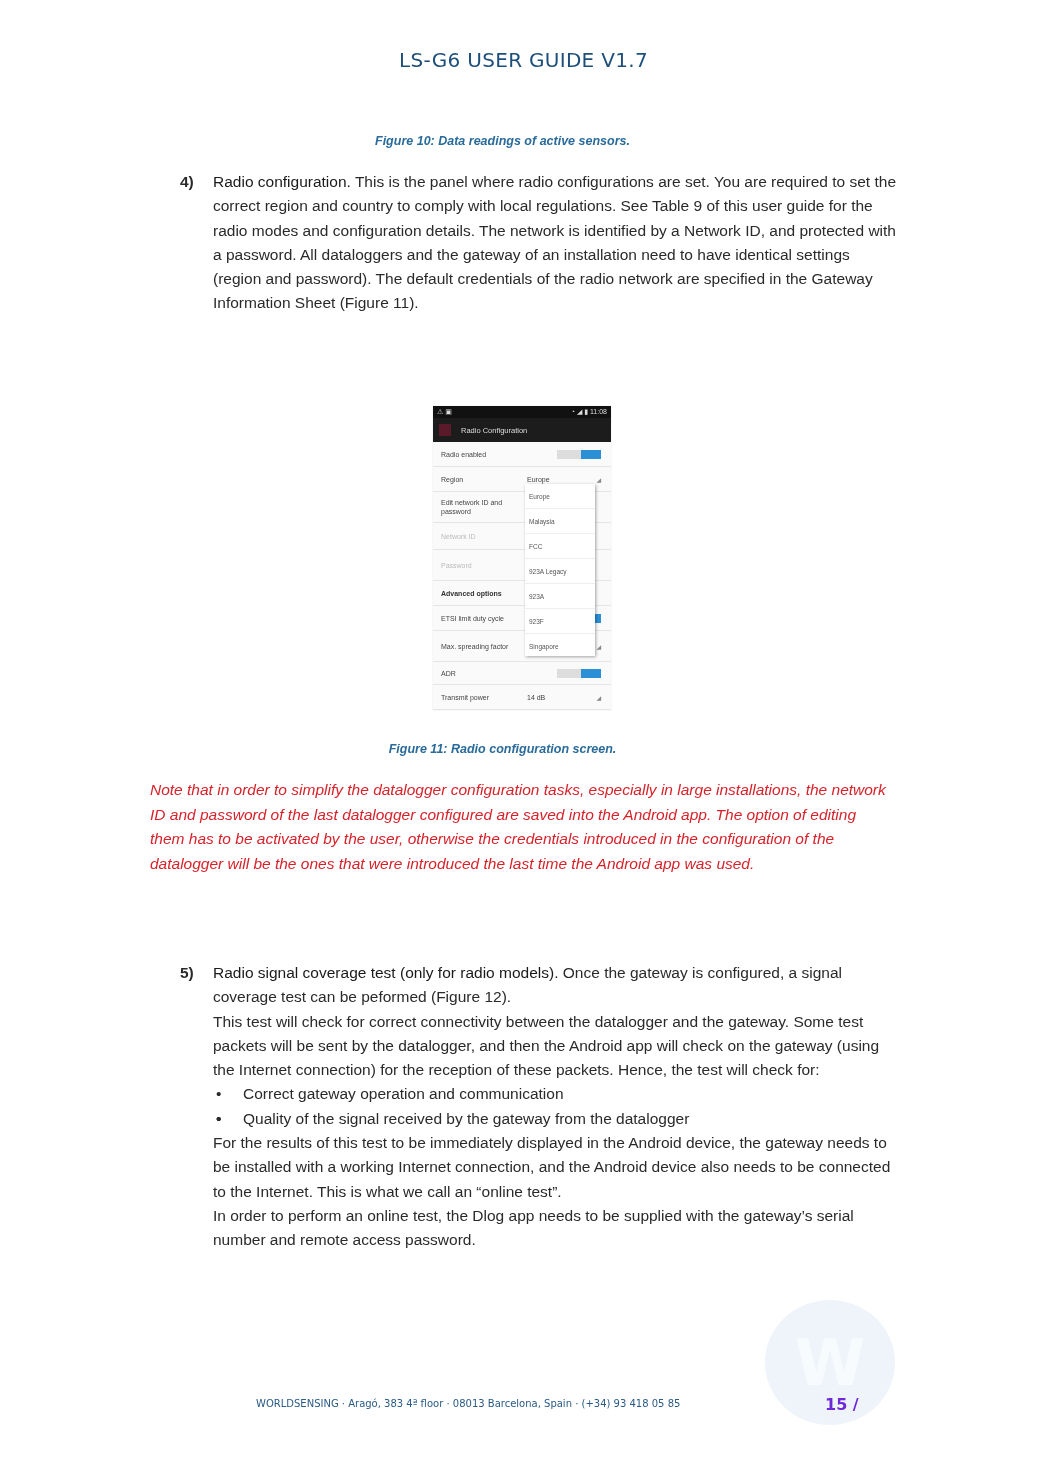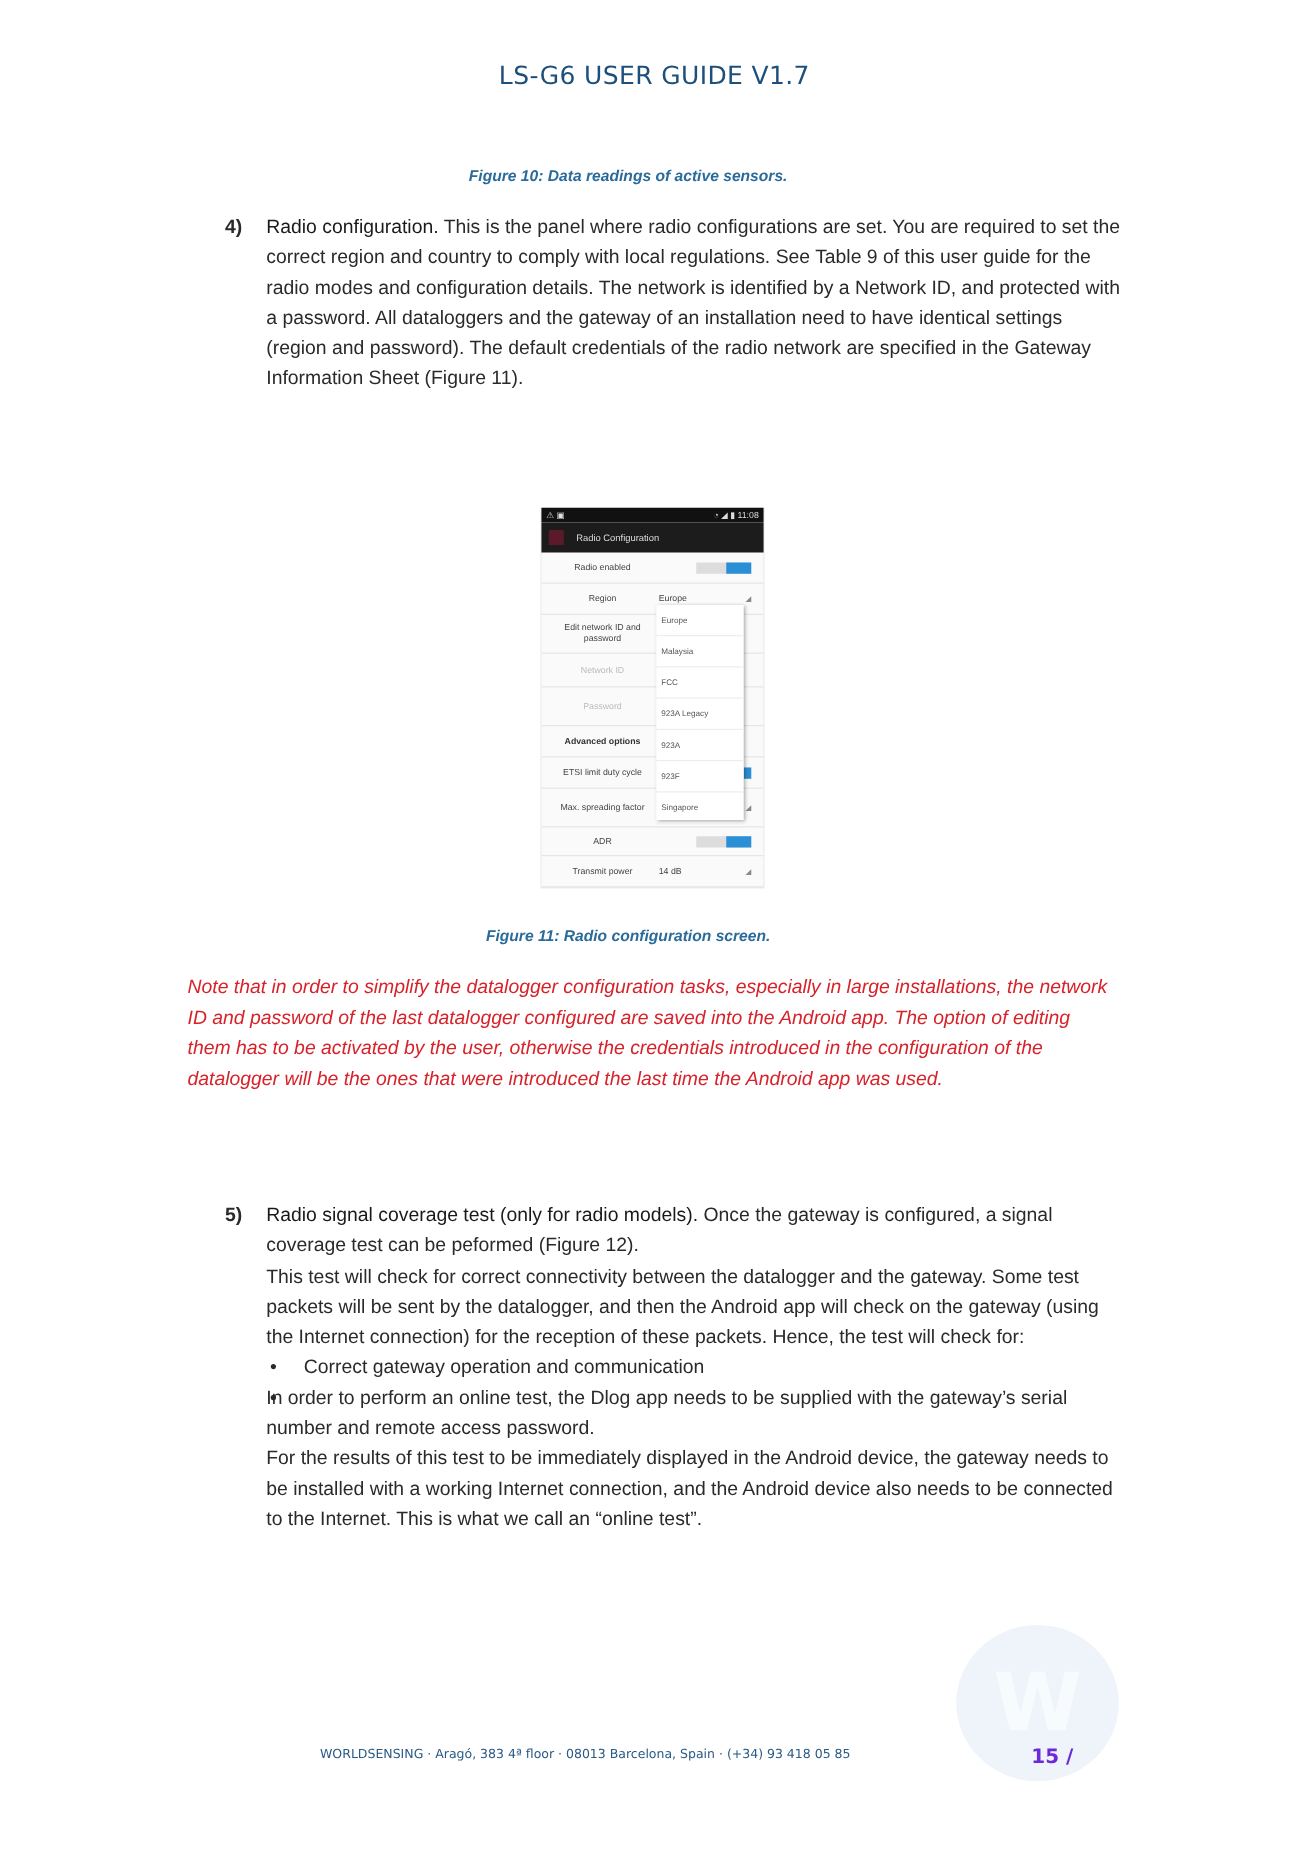"Radio Configuration" .phone { text-align: center -> none }
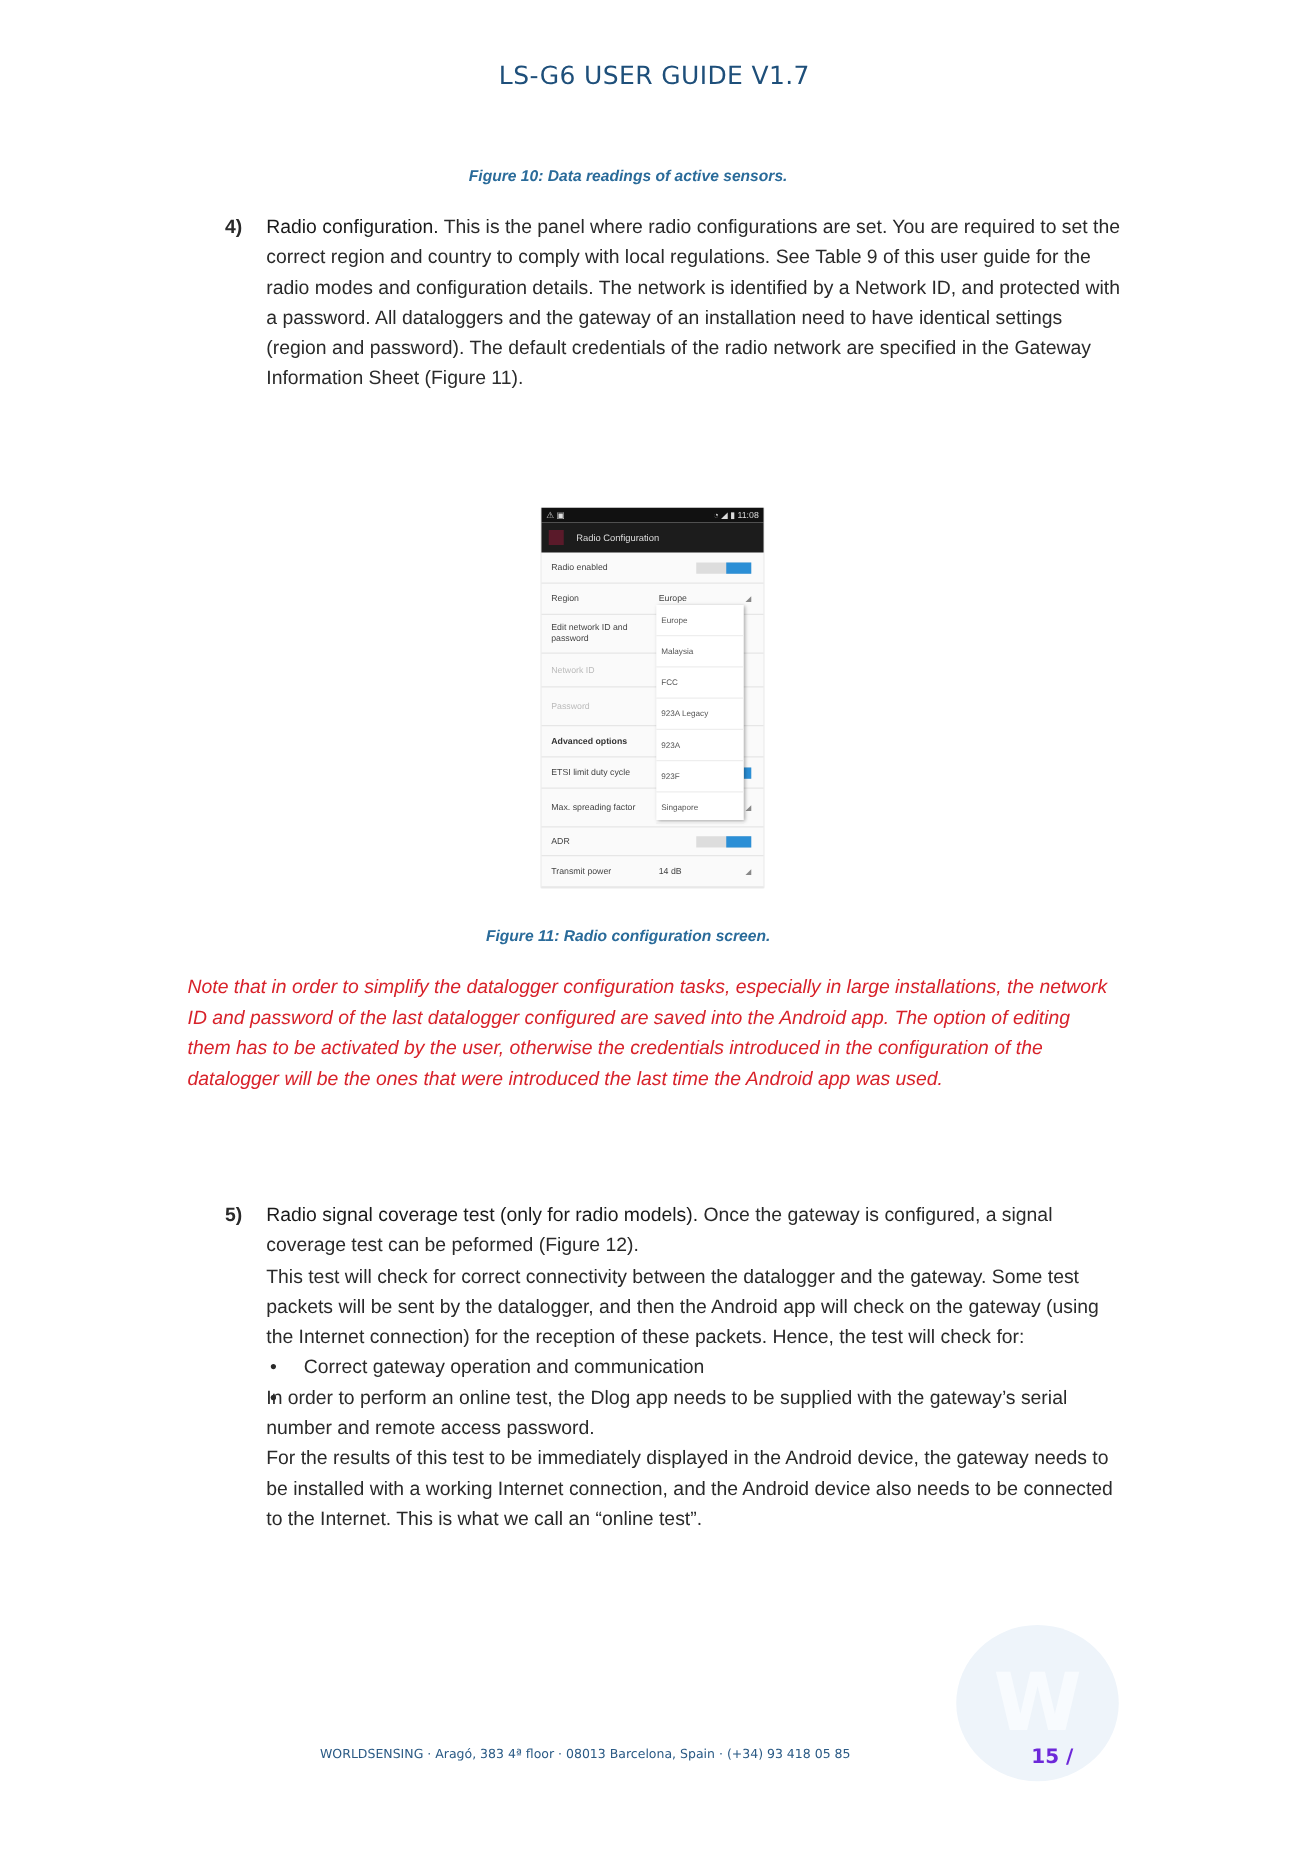"Quality of the signal received" span { html: none -> <span>Quality of the signal received by the gateway from the datalogger</span> }
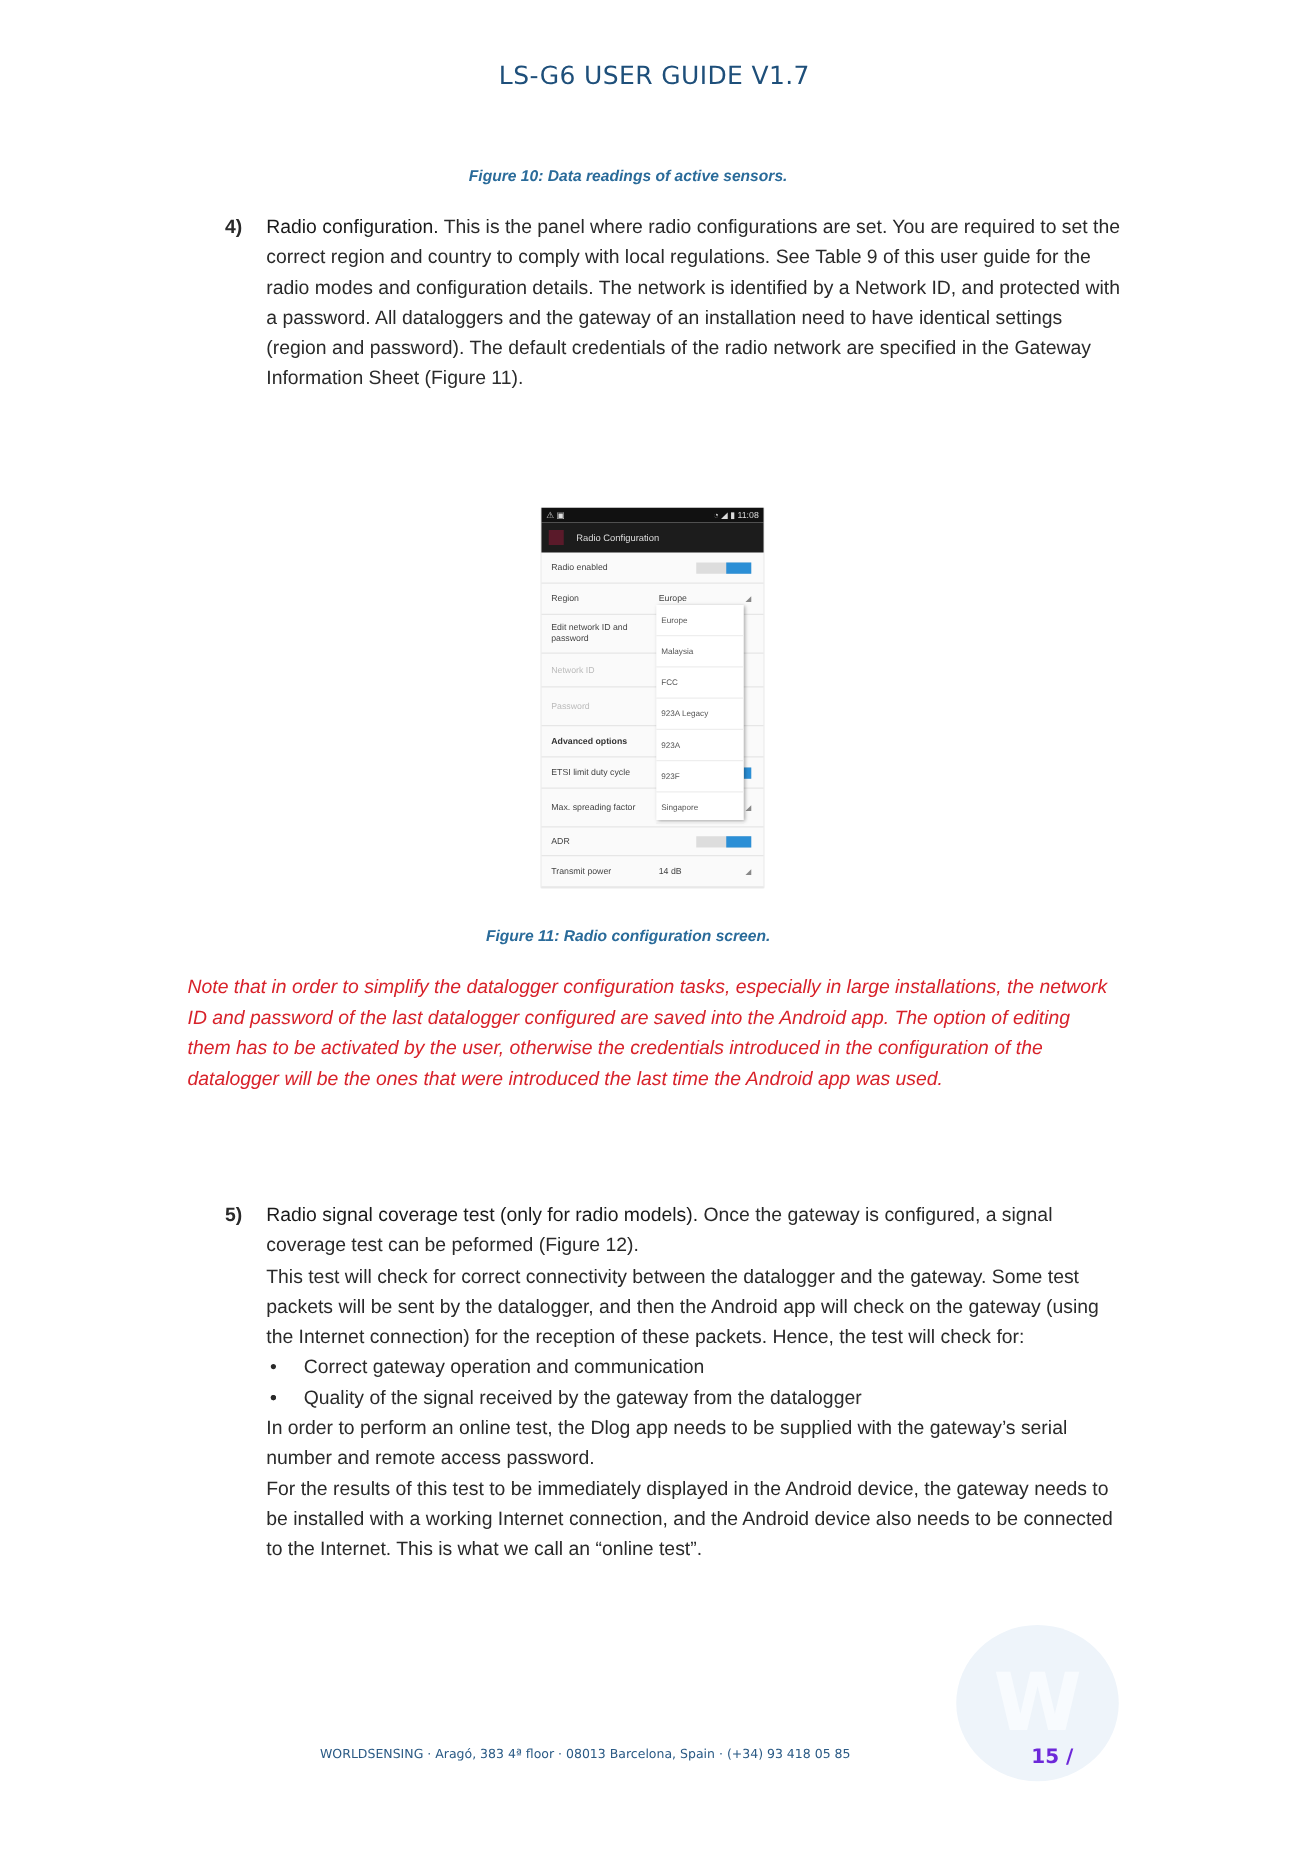"In order to perform an" div { order: before "For the results of this" -> after "For the results of this" }
